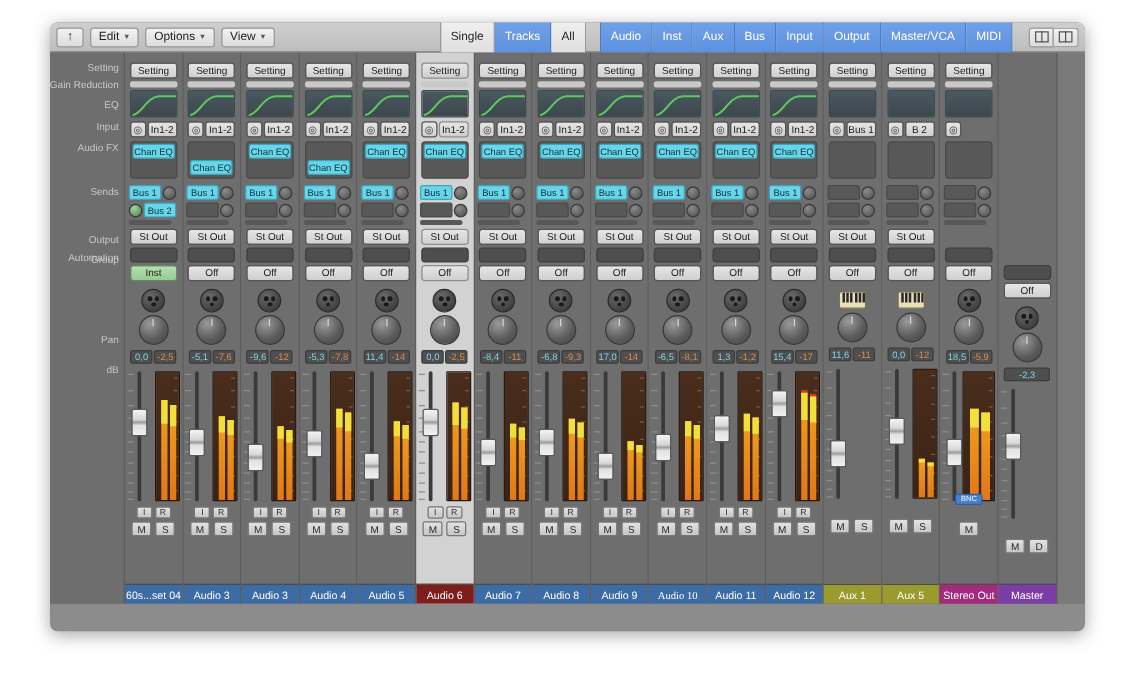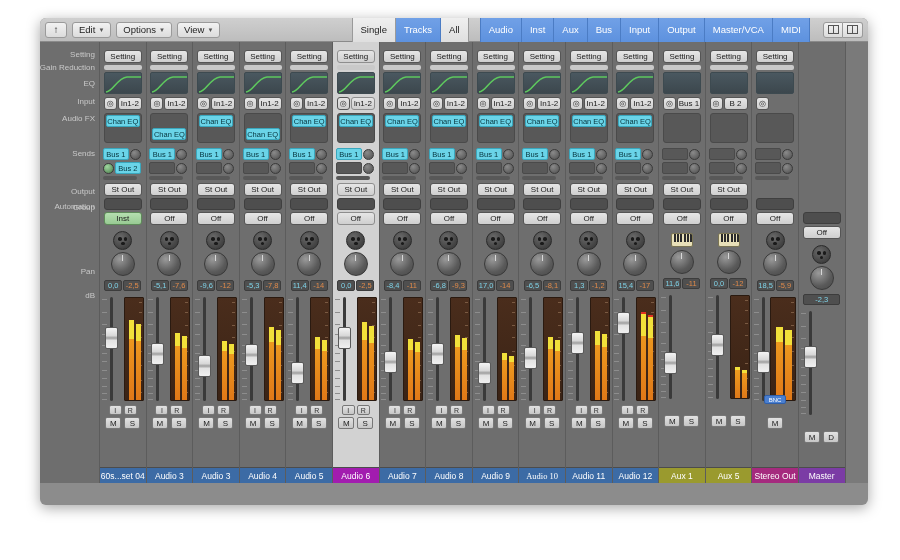"Audio 6" div.tname { background: #a21caf -> #7f1d1d }
